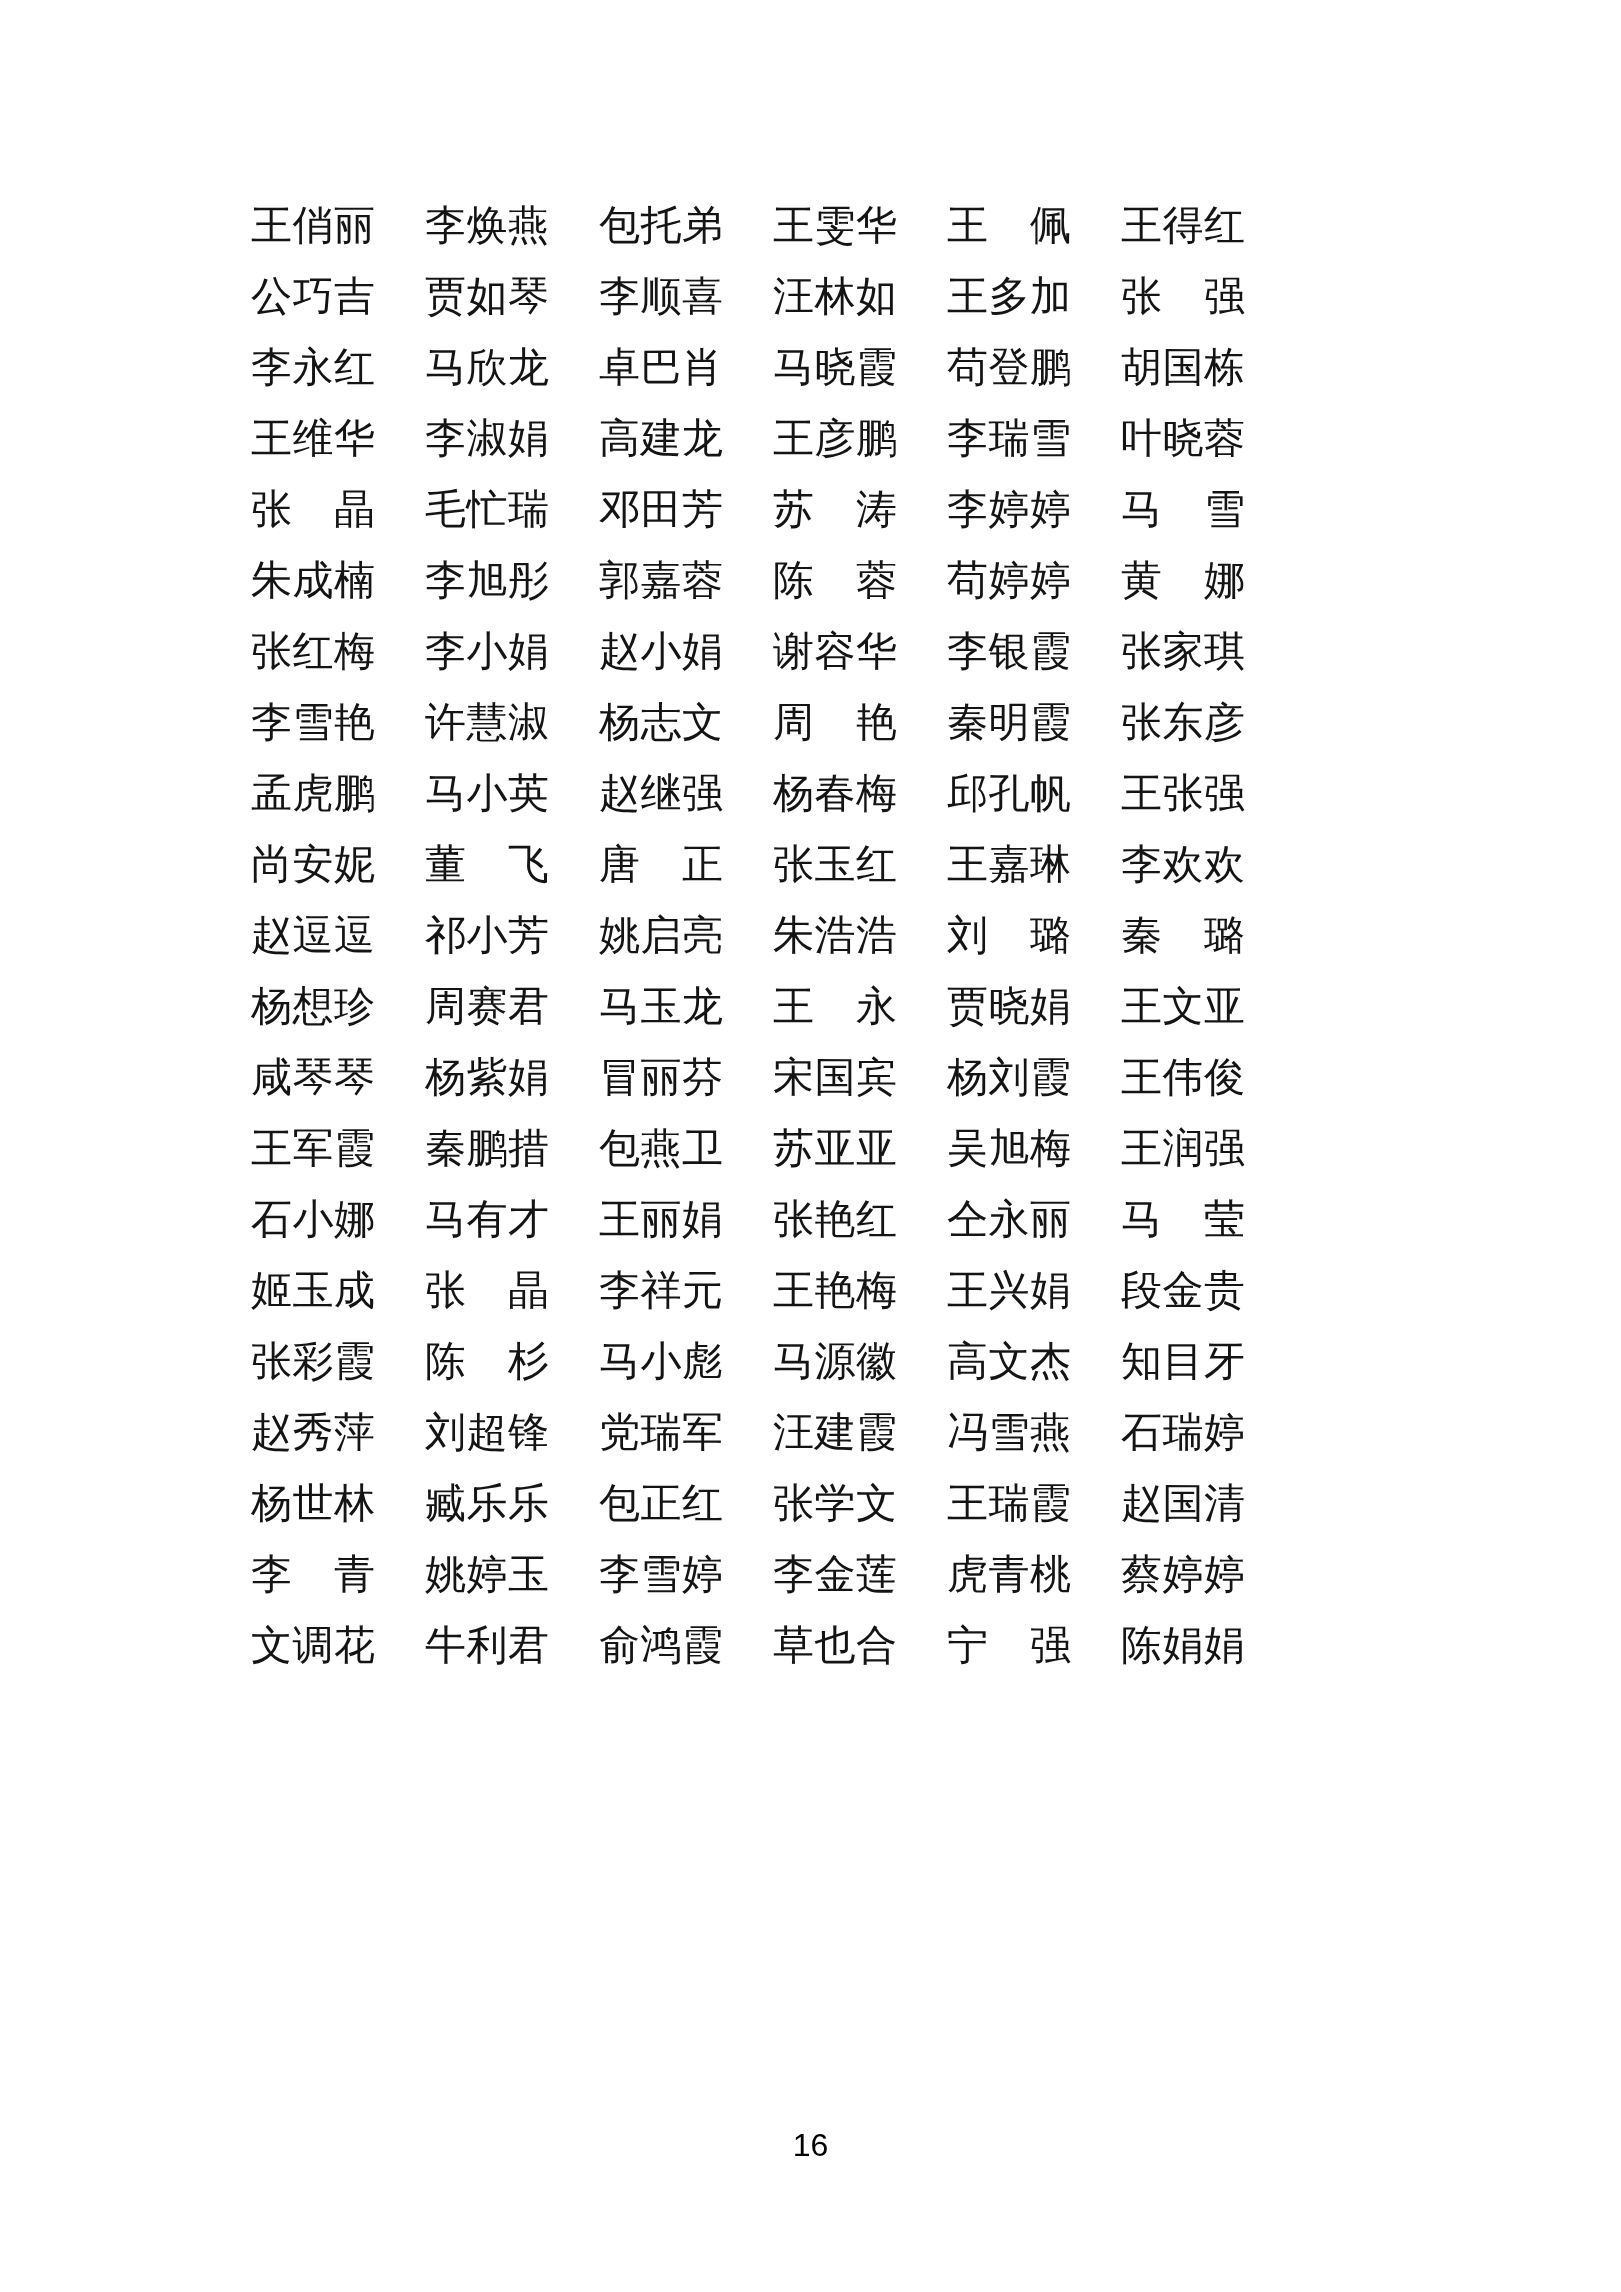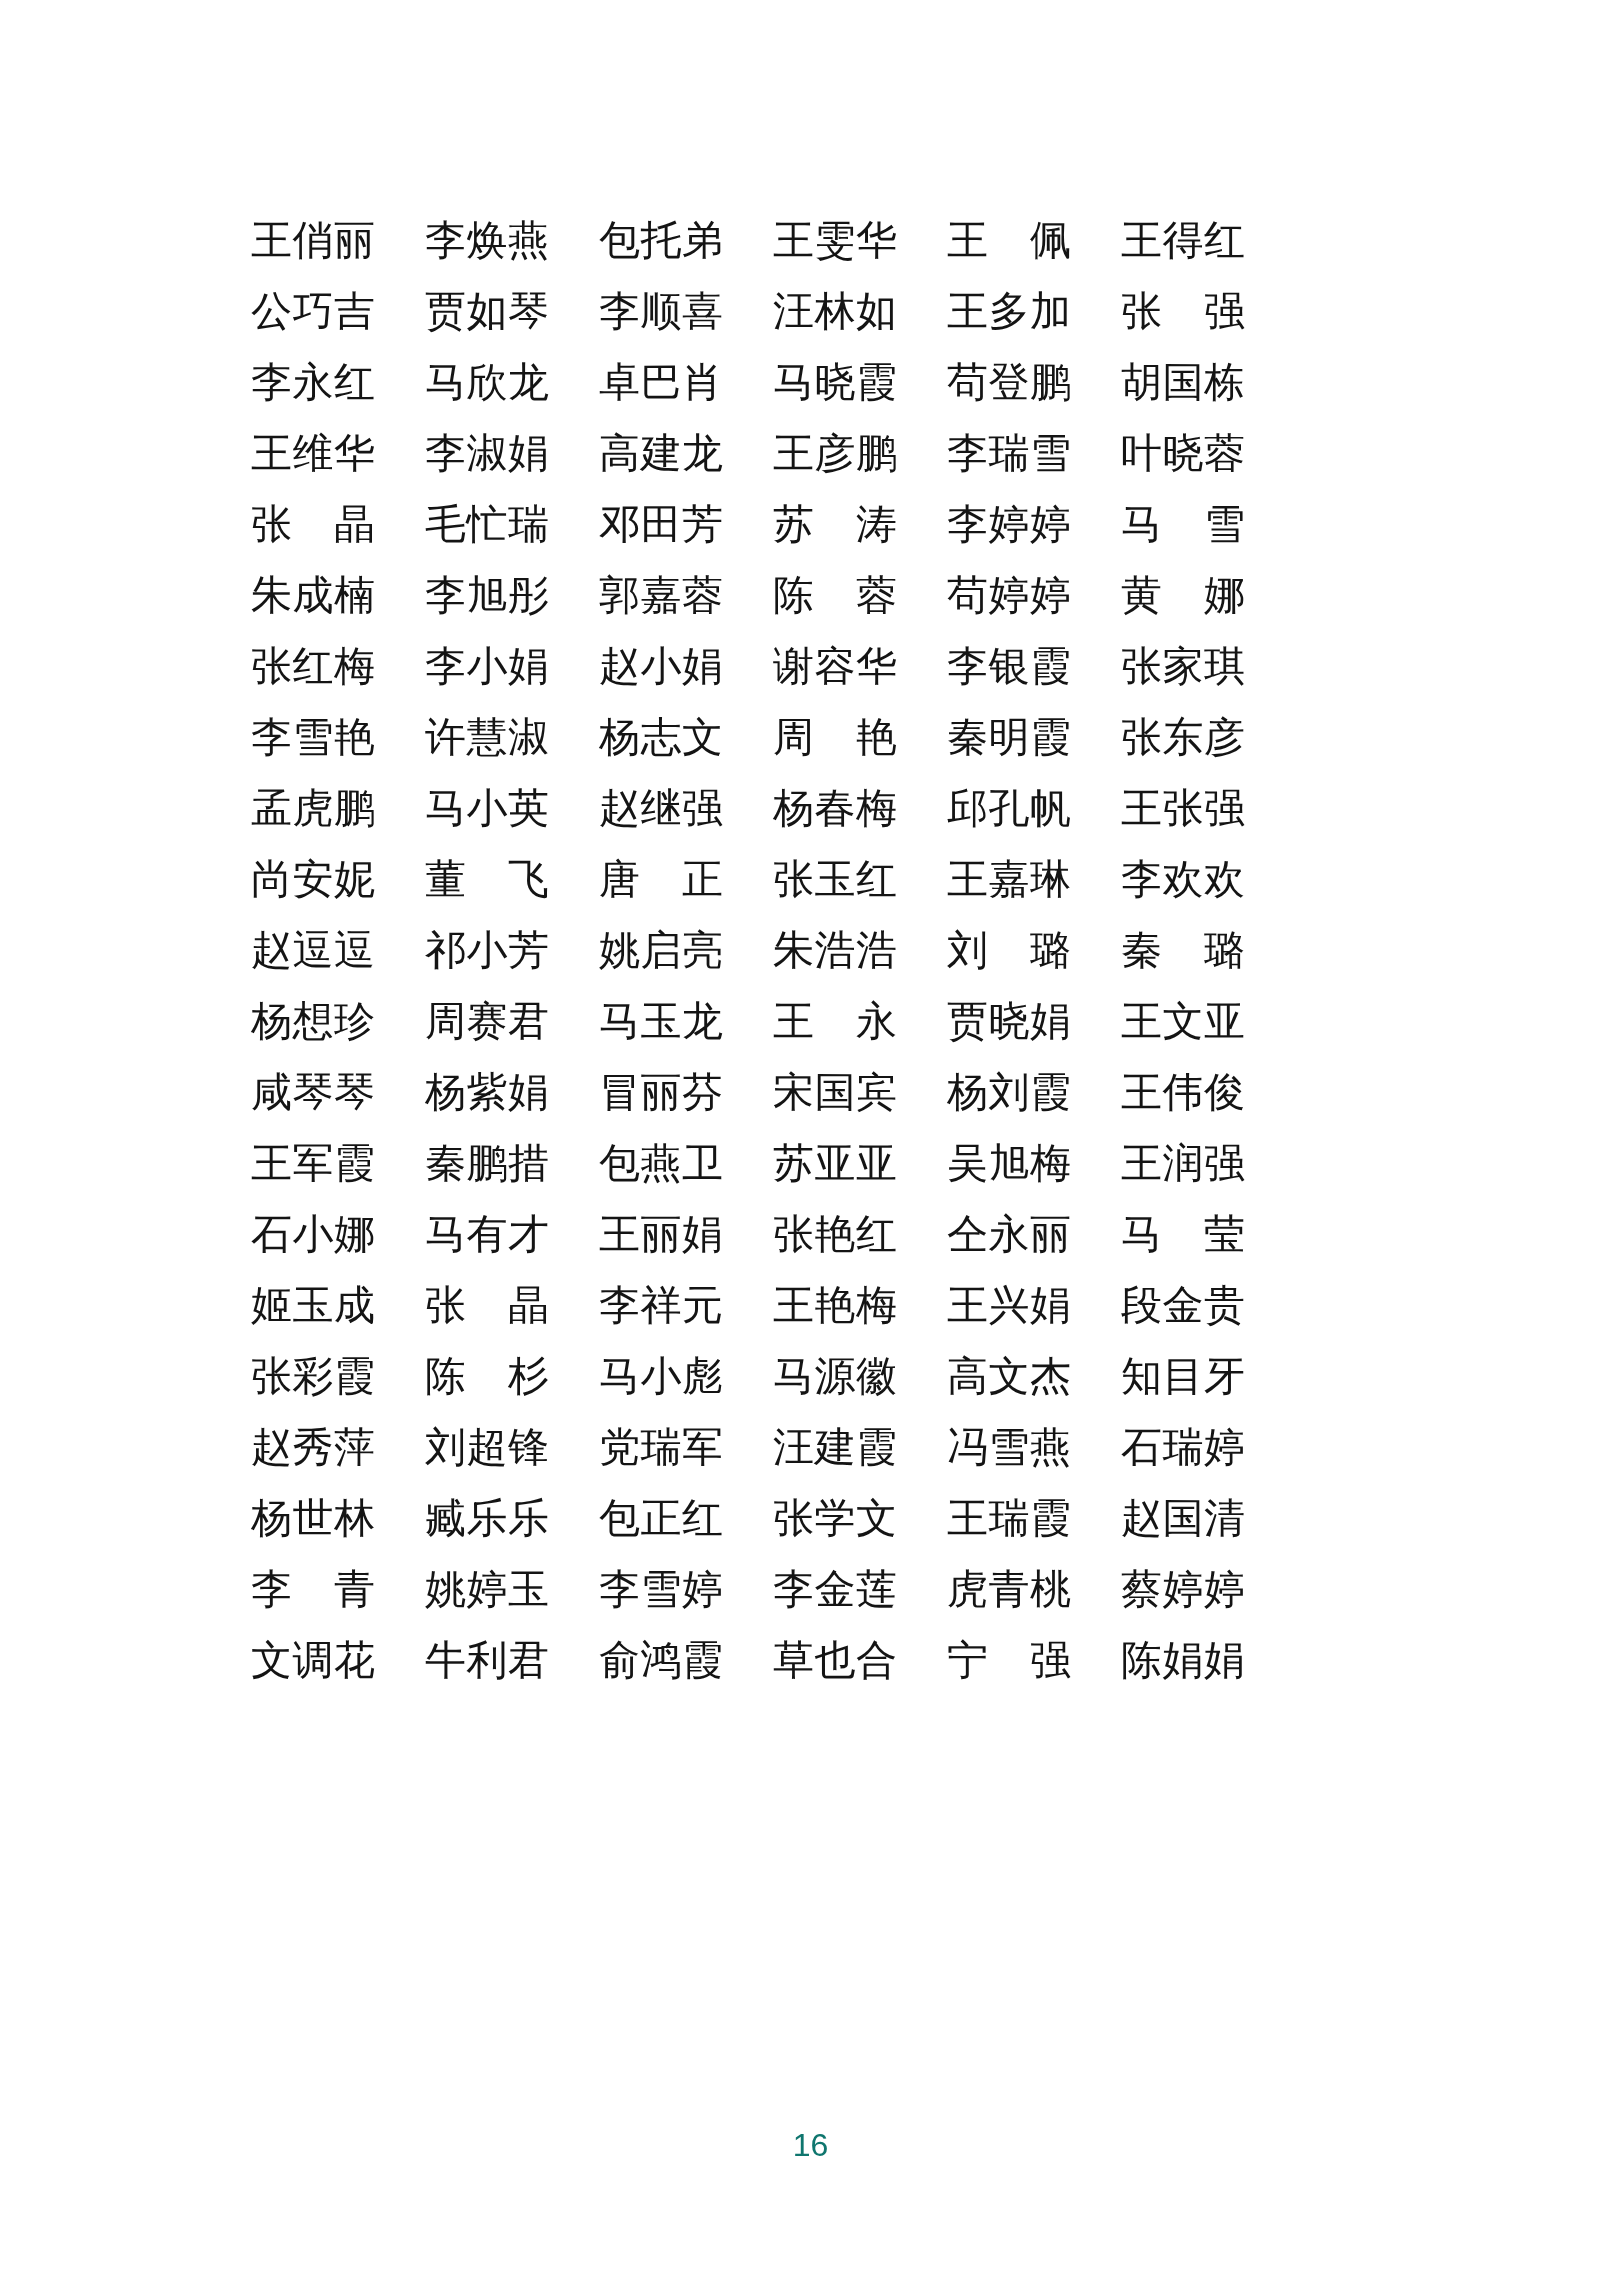"王俏丽" .roster-row { align-items: center -> none }
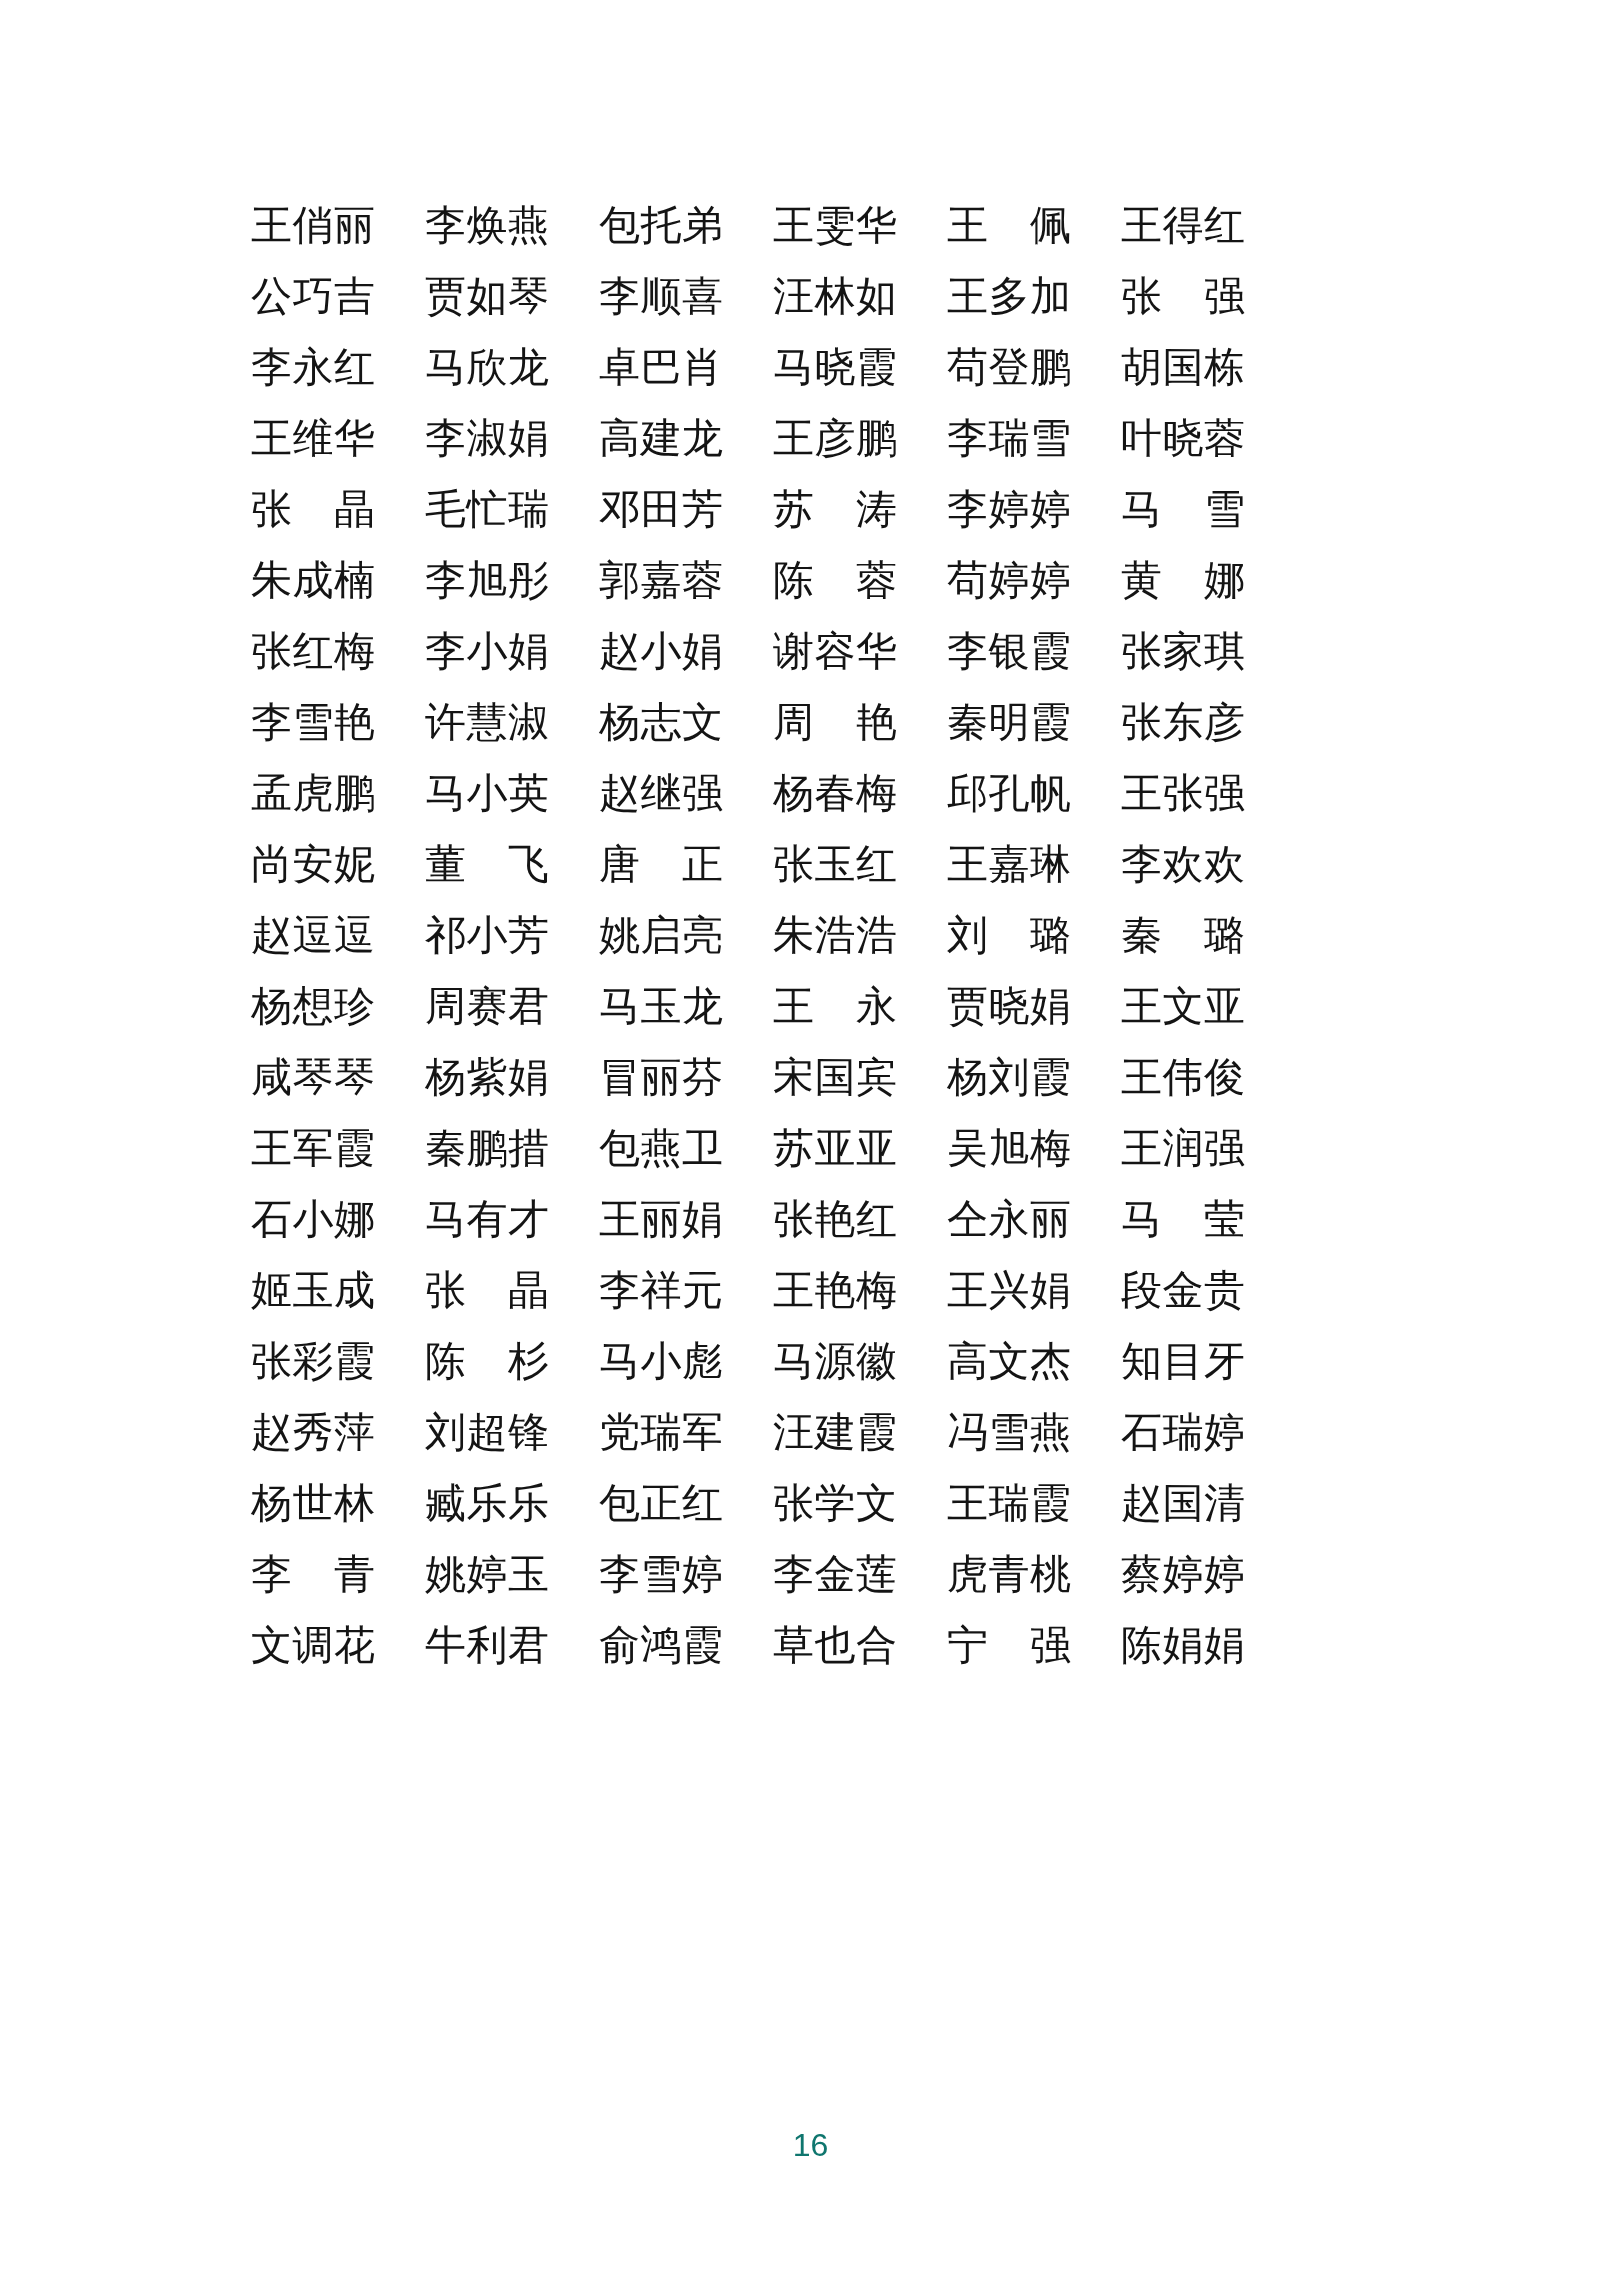"16" .page-number { color: #0f766e -> #000000 }
